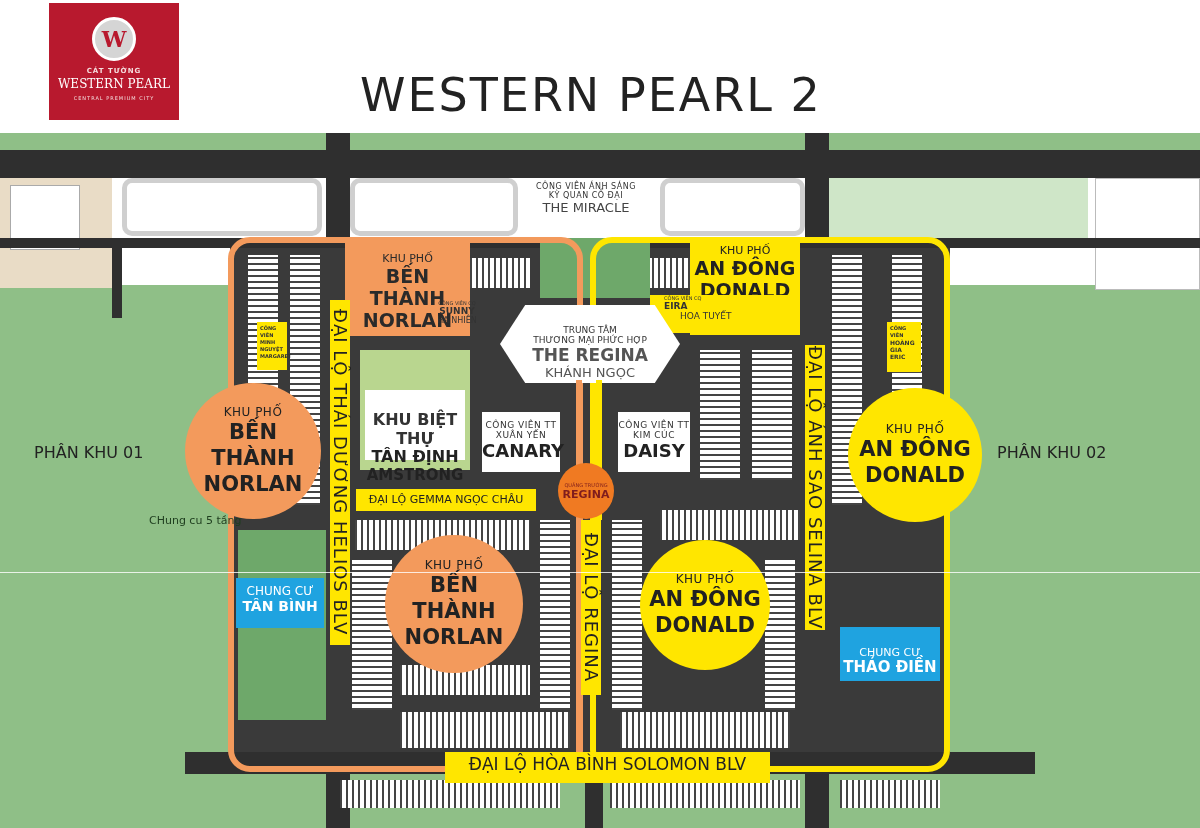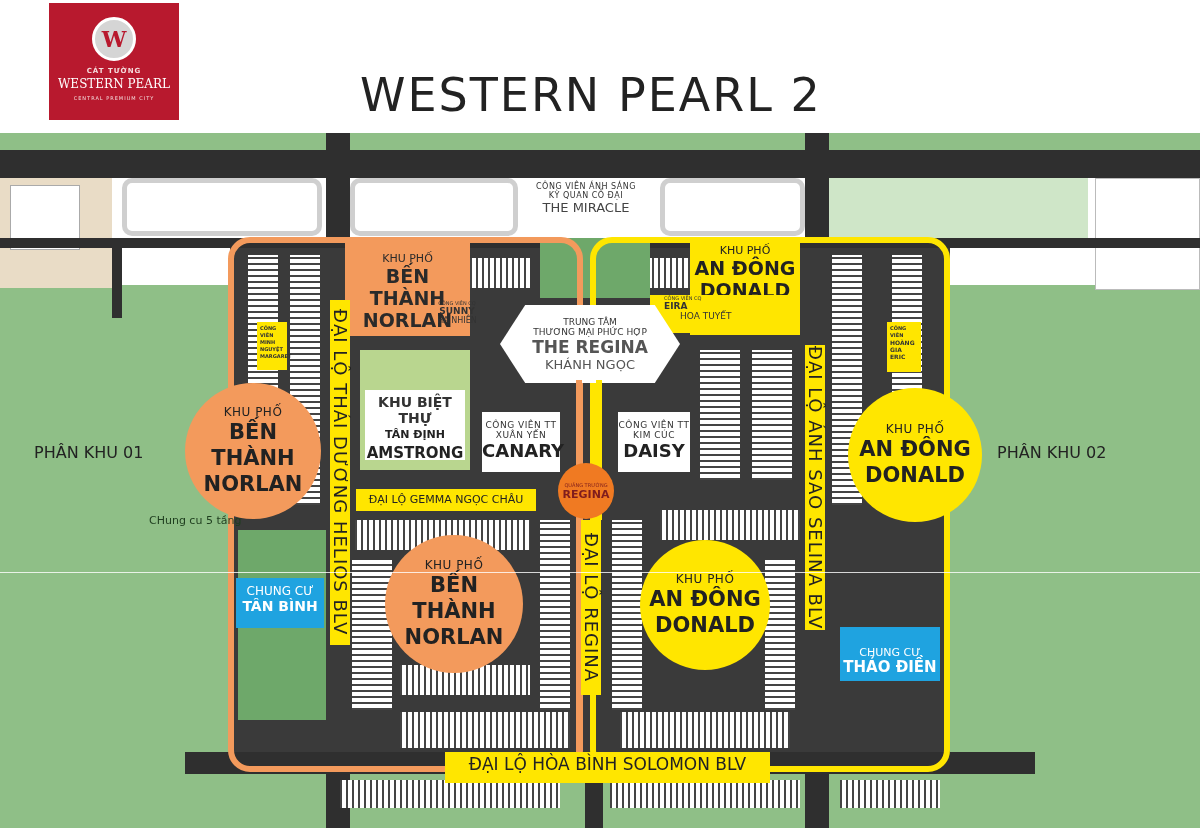"TRUNG TÂM" div { margin-top: 12px -> 20px }
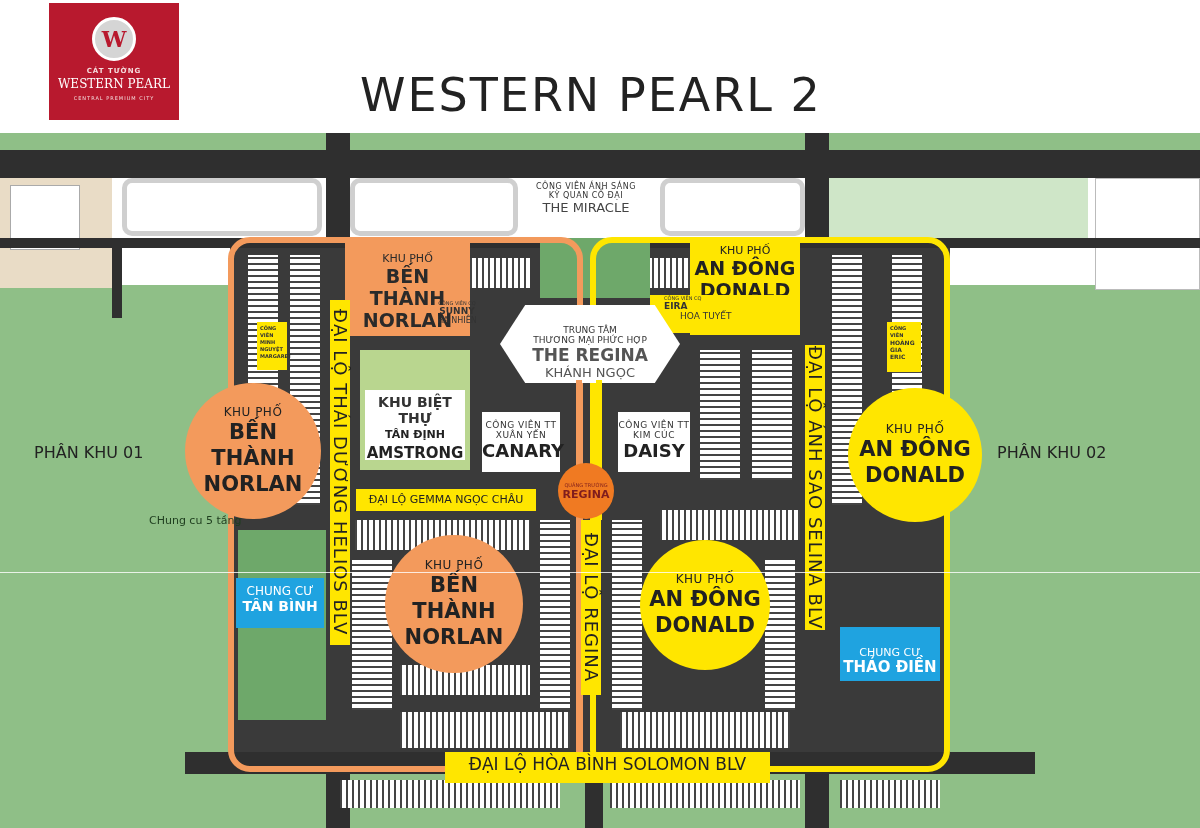"KHU BIỆT THỰ" div { font-size: 14px -> 16px; margin-top: 4px -> 20px }
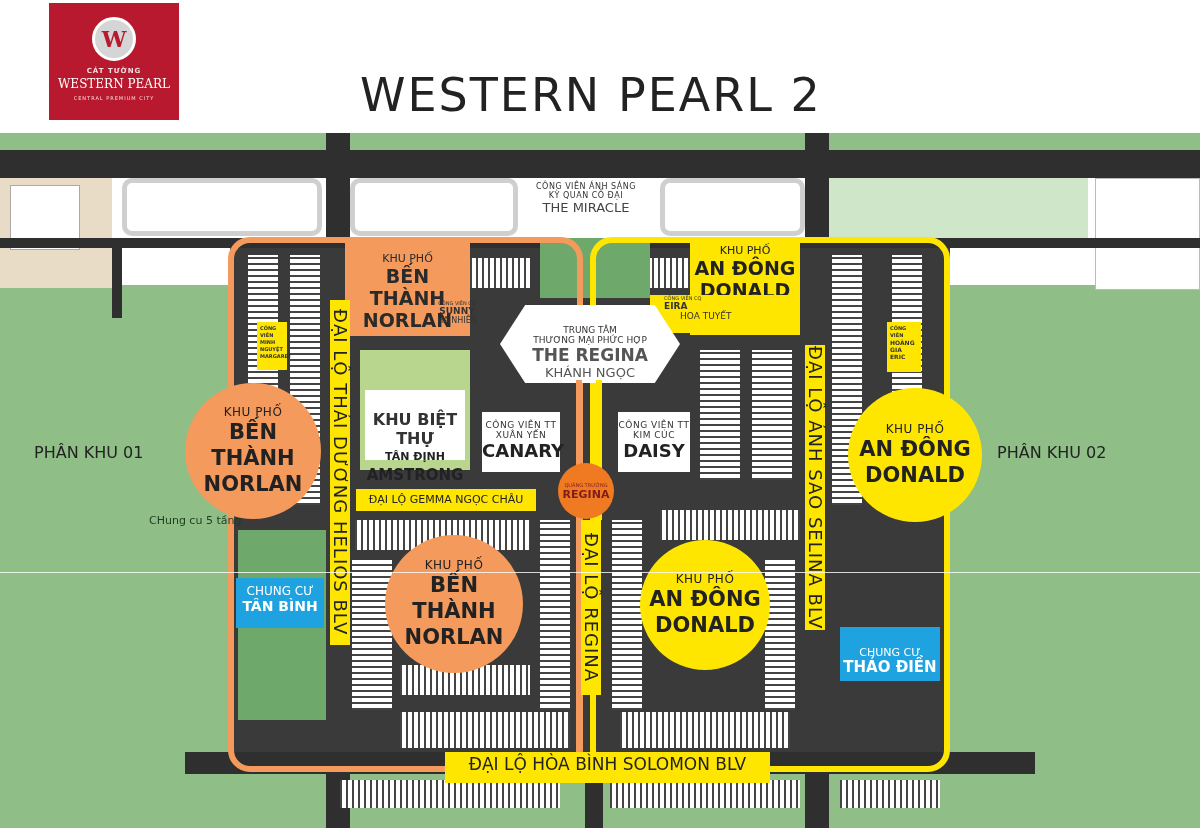"TÂN ĐỊNH" div.b { font-size: 11px -> 16px }
